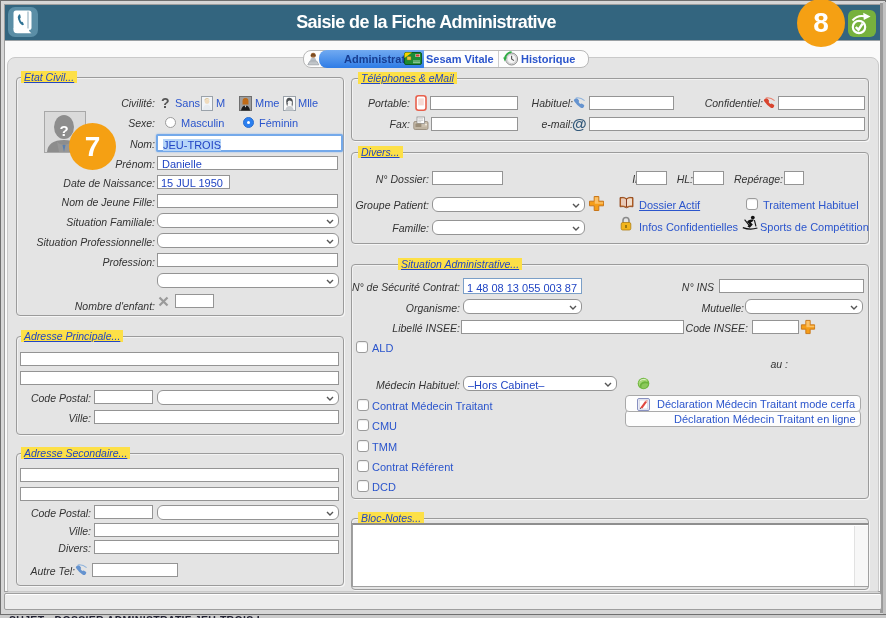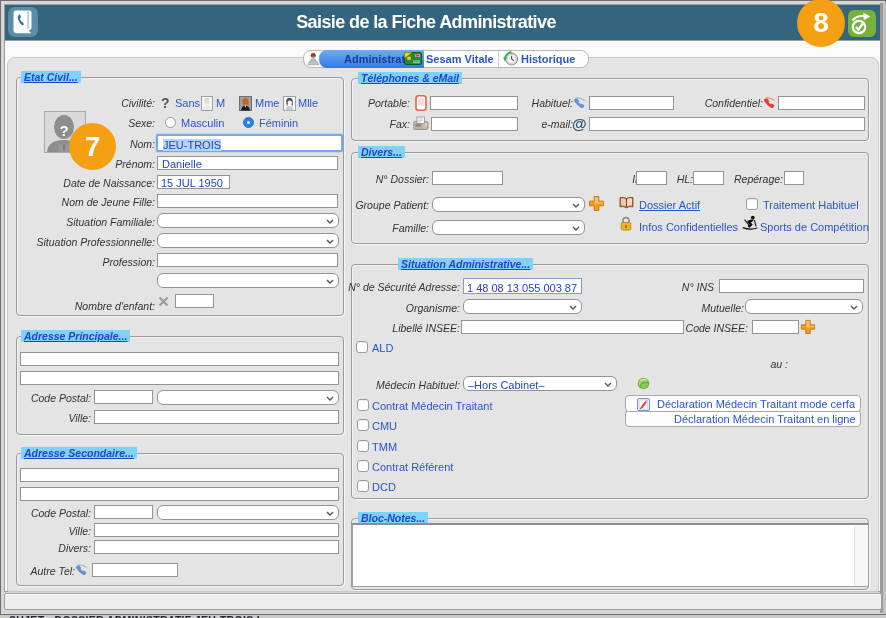"Etat Civil..." .leg { background: #7dd3fc -> #fde047; font-weight: bold -> normal }
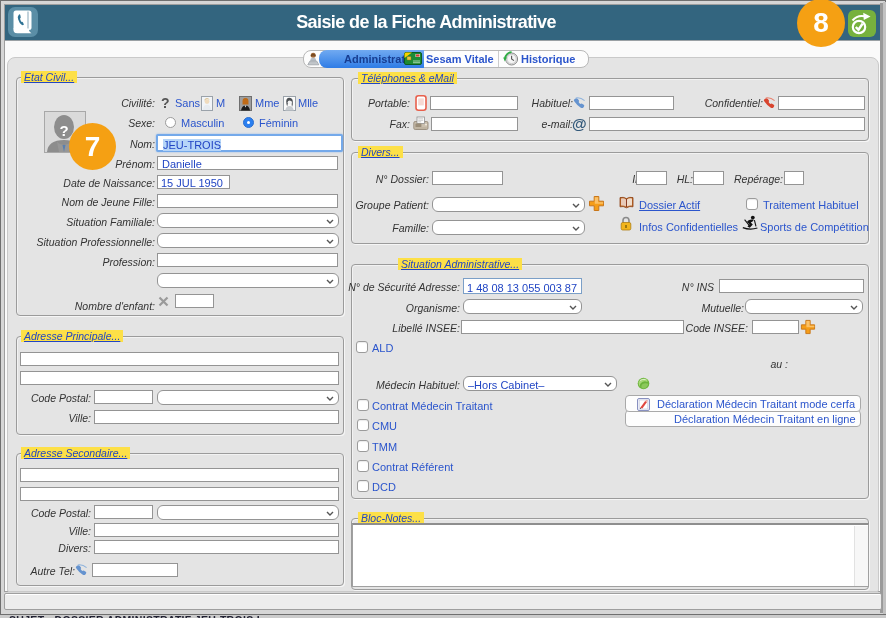"N° de Sécurité Adresse:" div.lab { text: Adresse -> Contrat }
